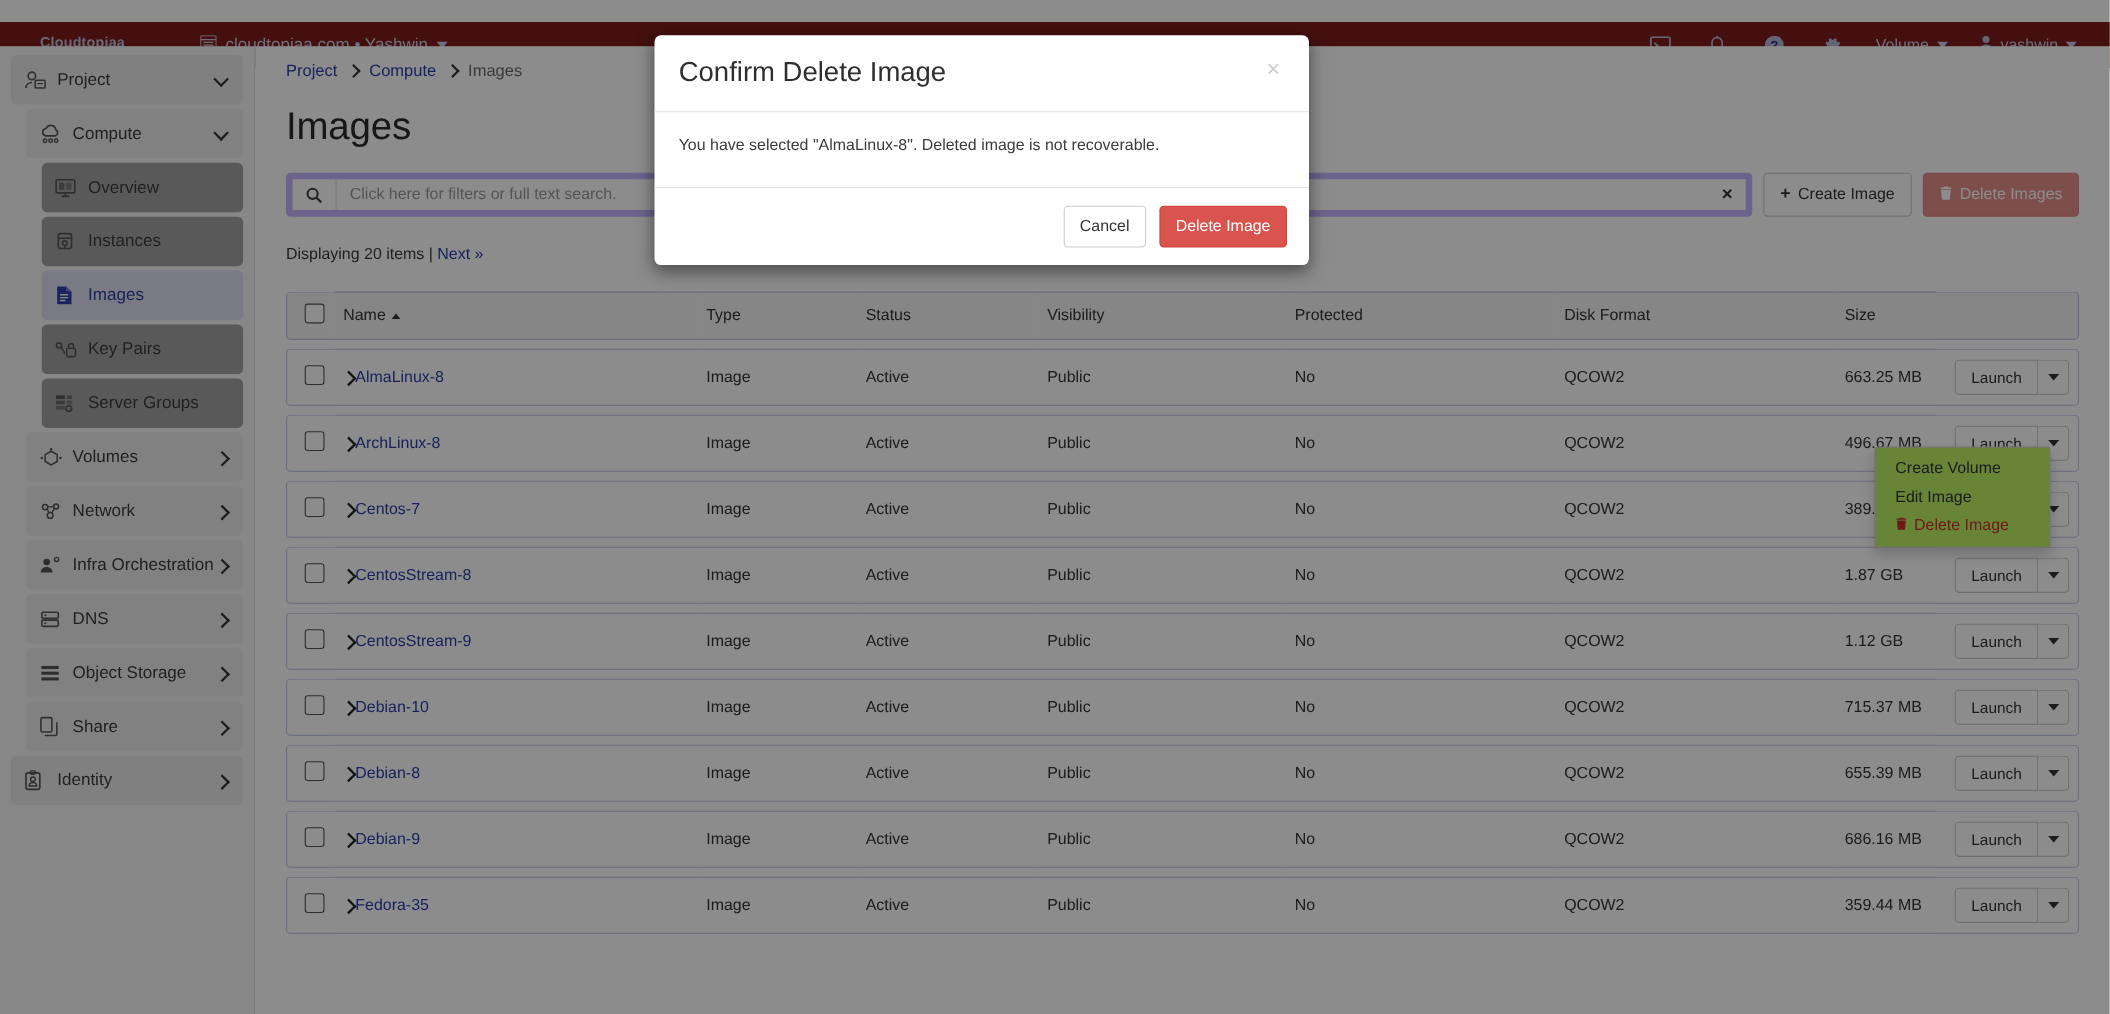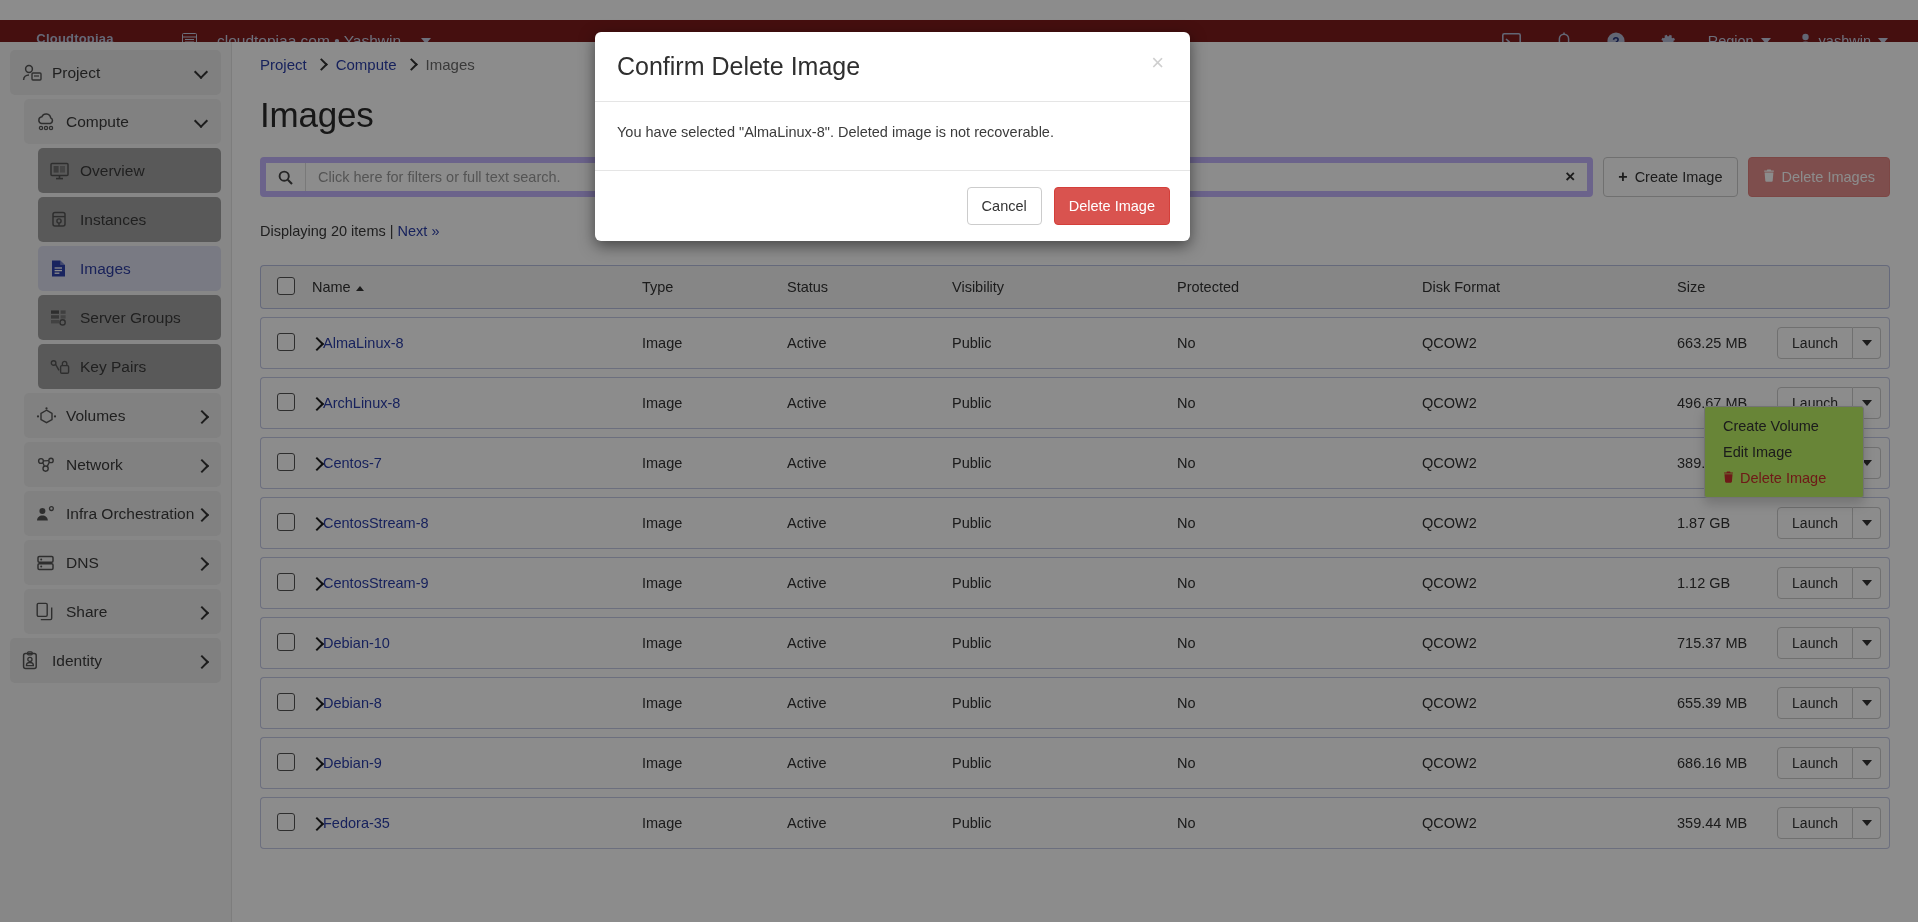"cloudtopiaa.com • Yashwin" .nav-project { gap: 20px -> 8px }
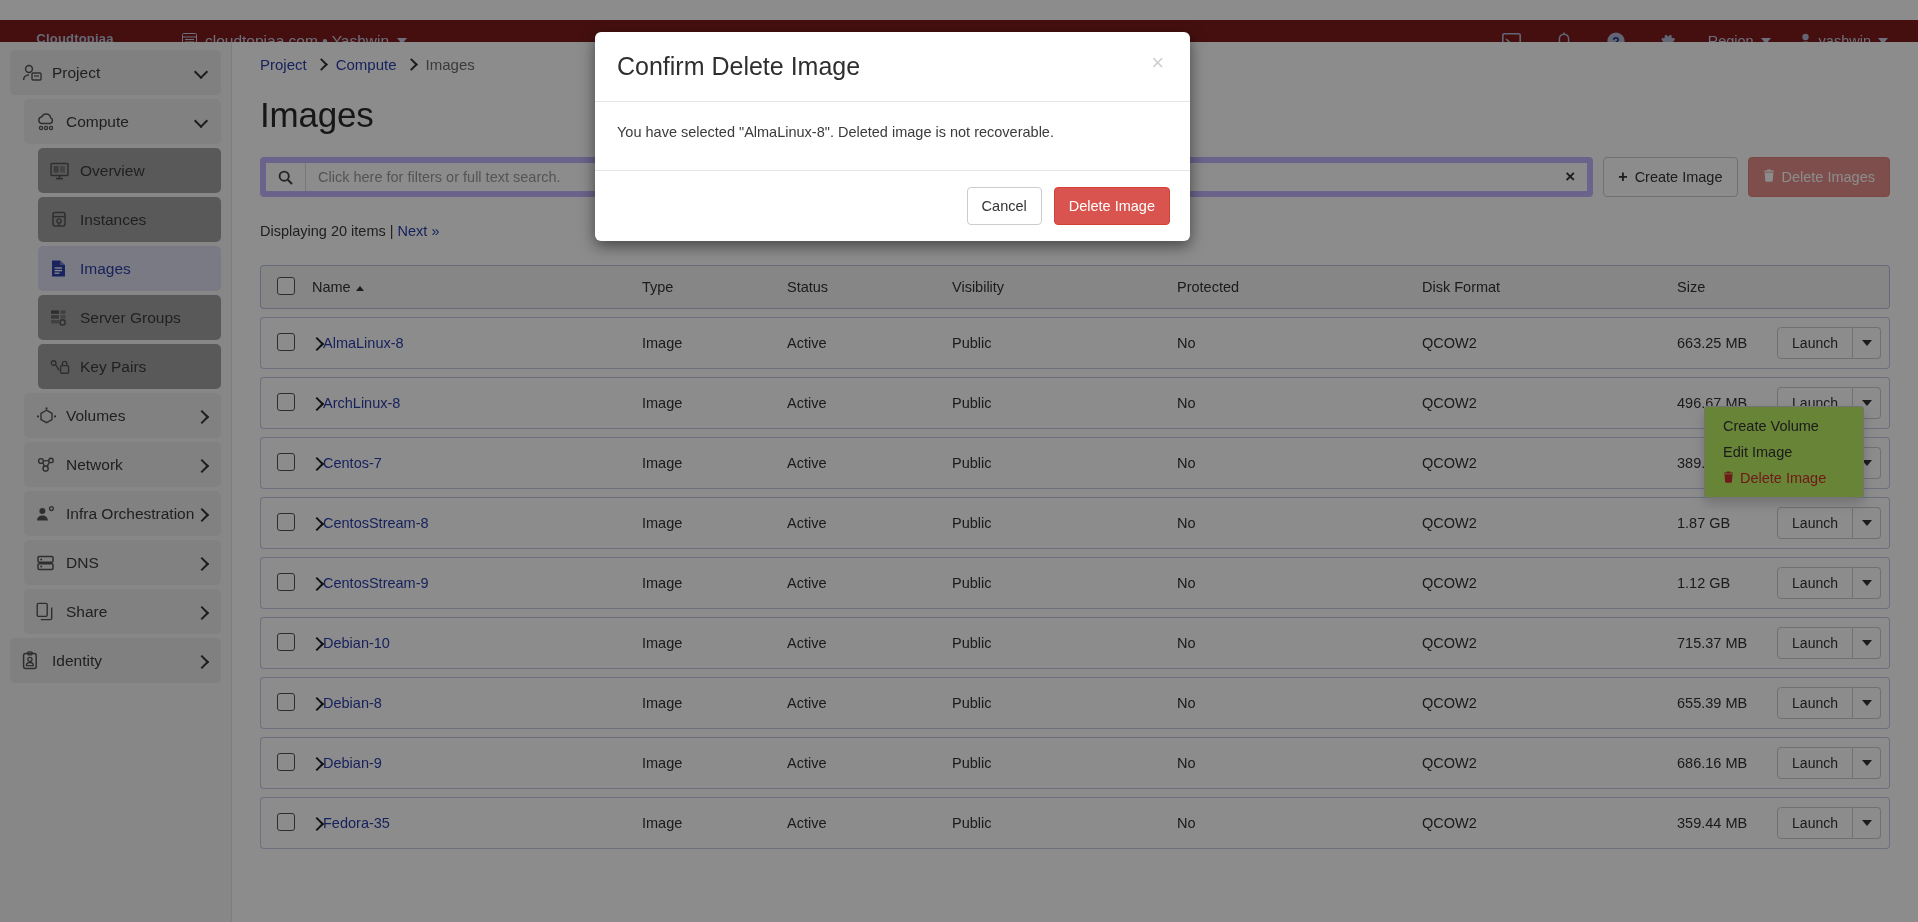"Region" span { text: Region -> Volume }
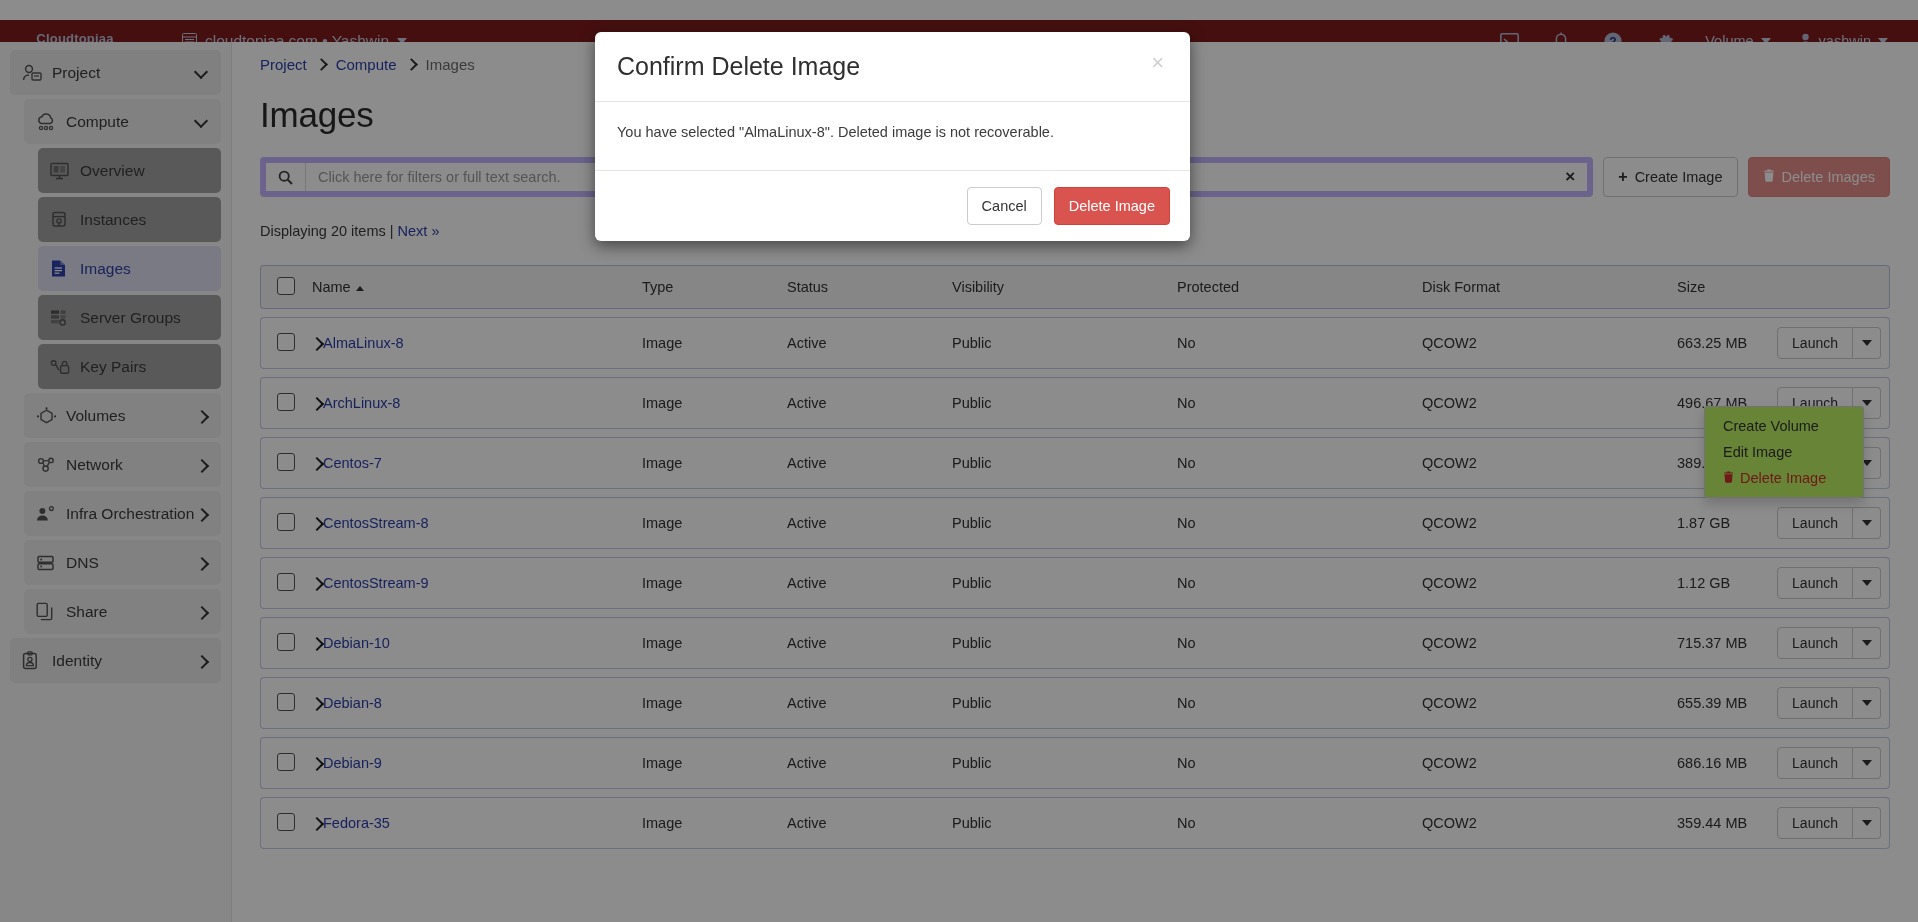"Server Groups" div.side-item { order: before "Key Pairs" -> after "Key Pairs" }
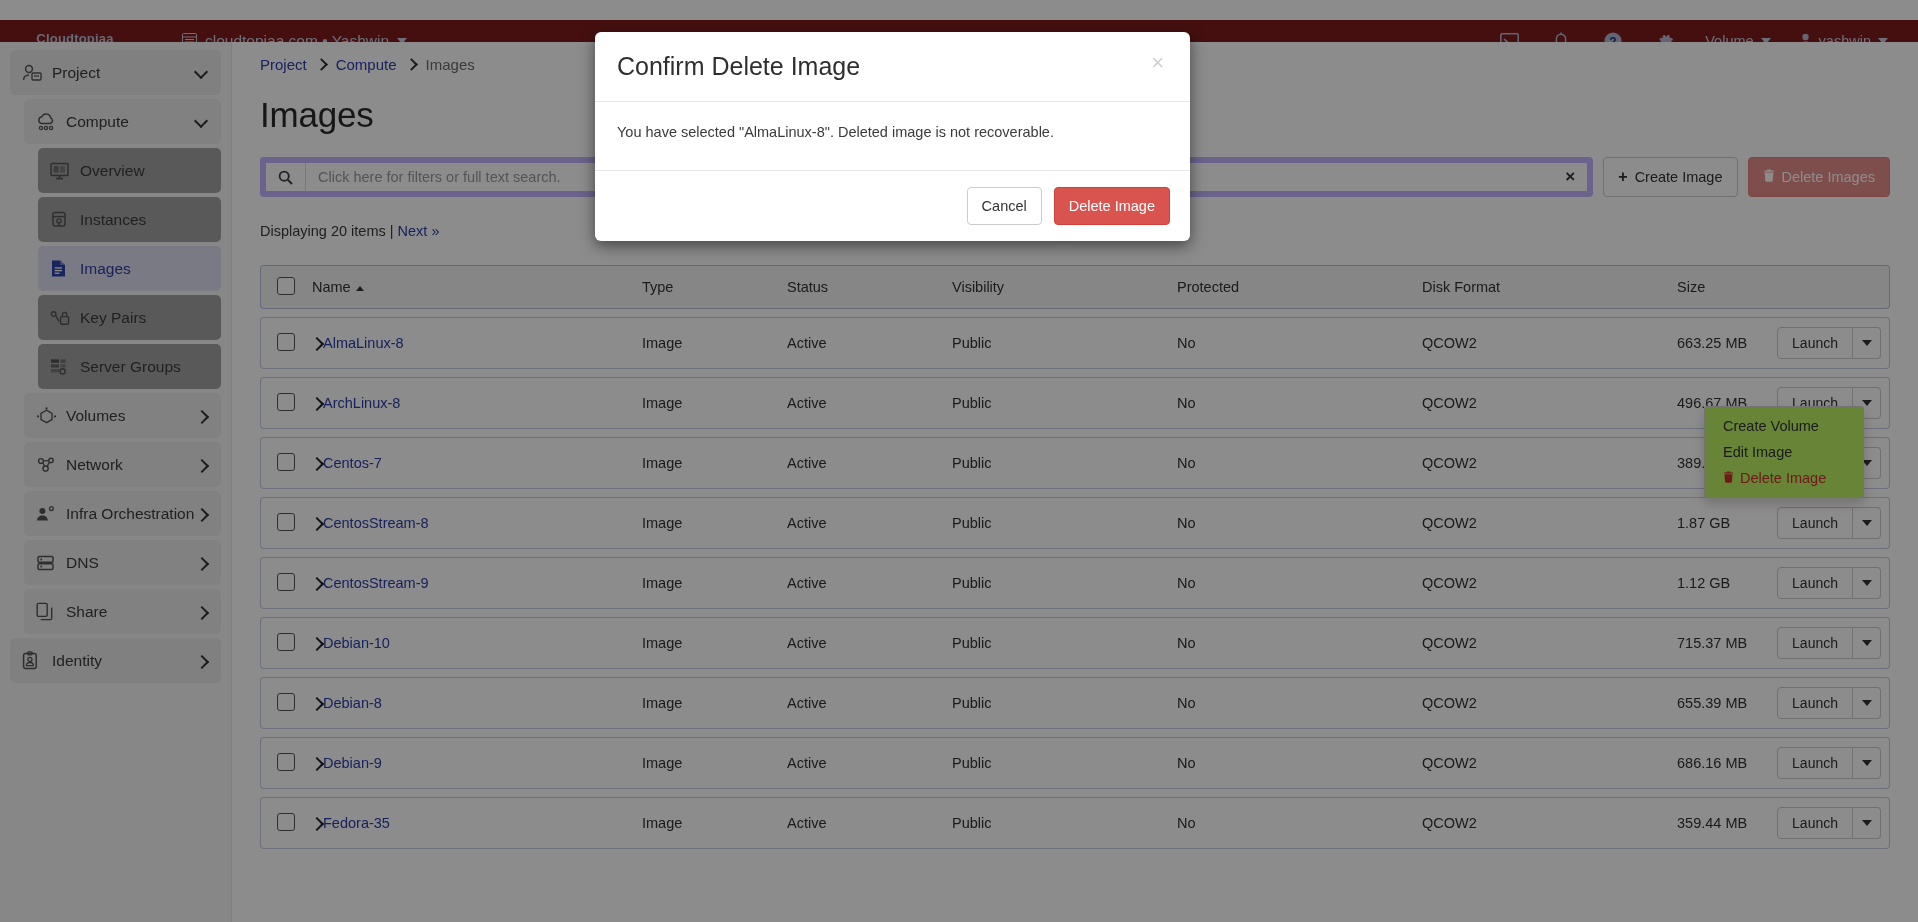"Object Storage" div.side-item { html: none -> <div> <span> <svg> <rect></rect> <rect></rect> <rect></rect> </svg> </span> <span>Object Storage</span> <span></span> </div> }
